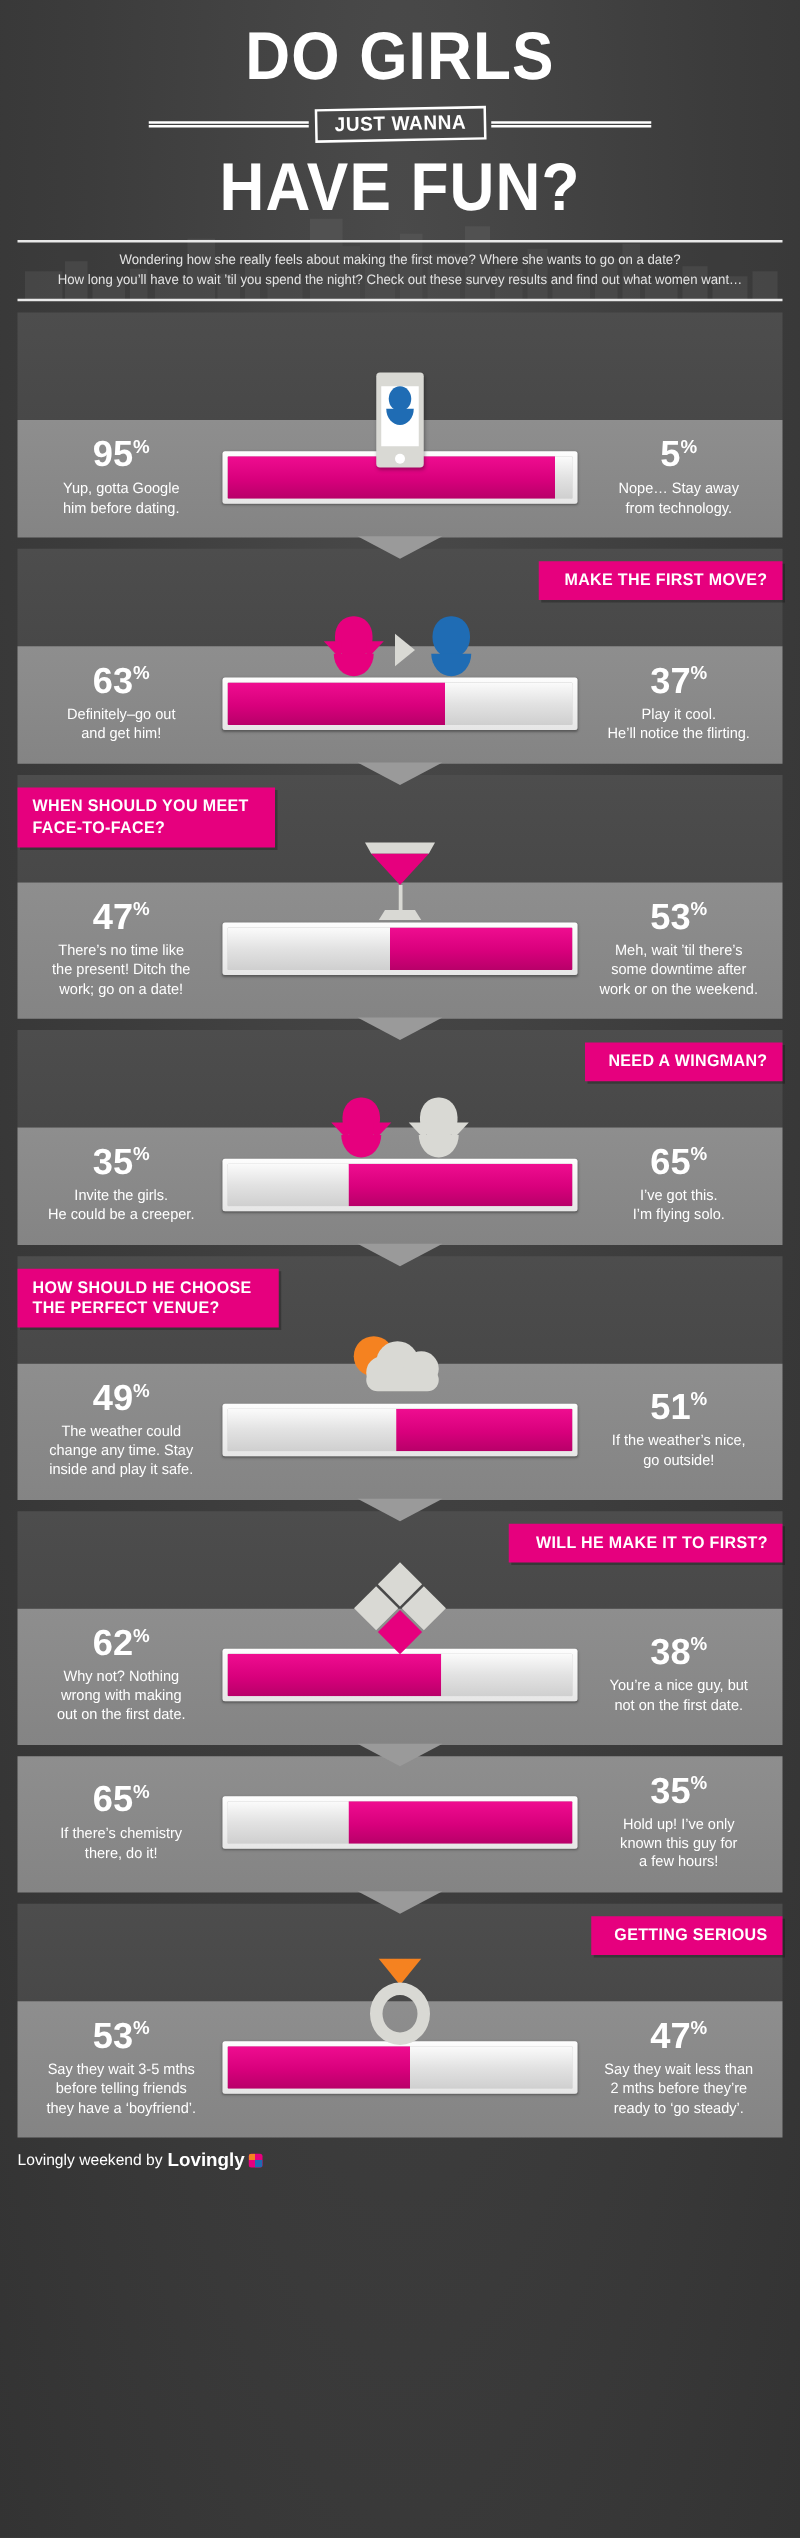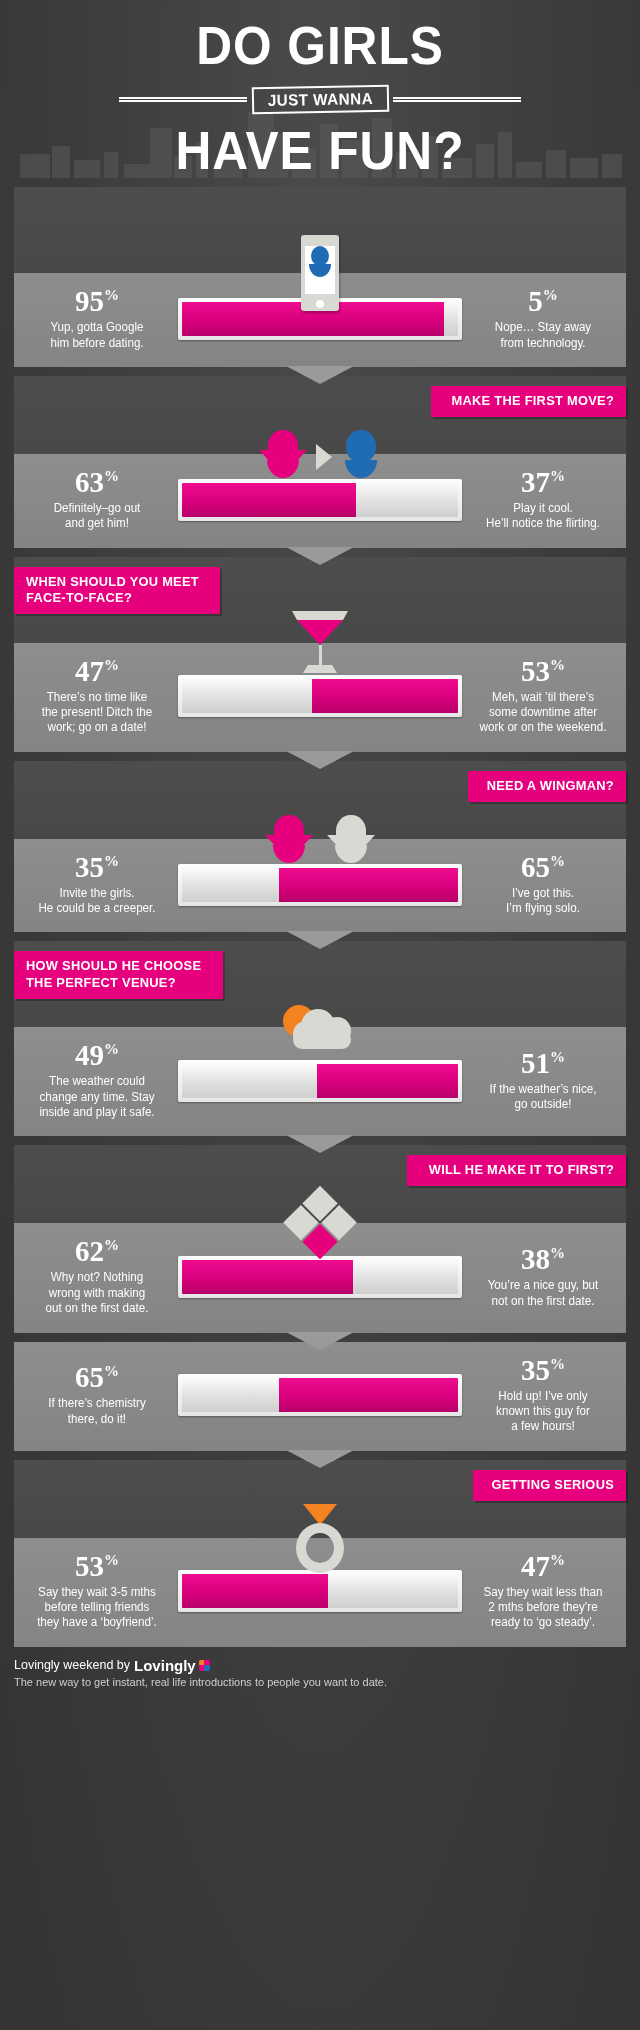"Wondering how she really feels" div.intro { html: none -> <div> <p>Wondering how she really feels about making the first move? Where she wants to go on a date?</p> <p>How long you’ll have to wait ’til you spend the night? Check out these survey results and find out what women want…</p> </div> }
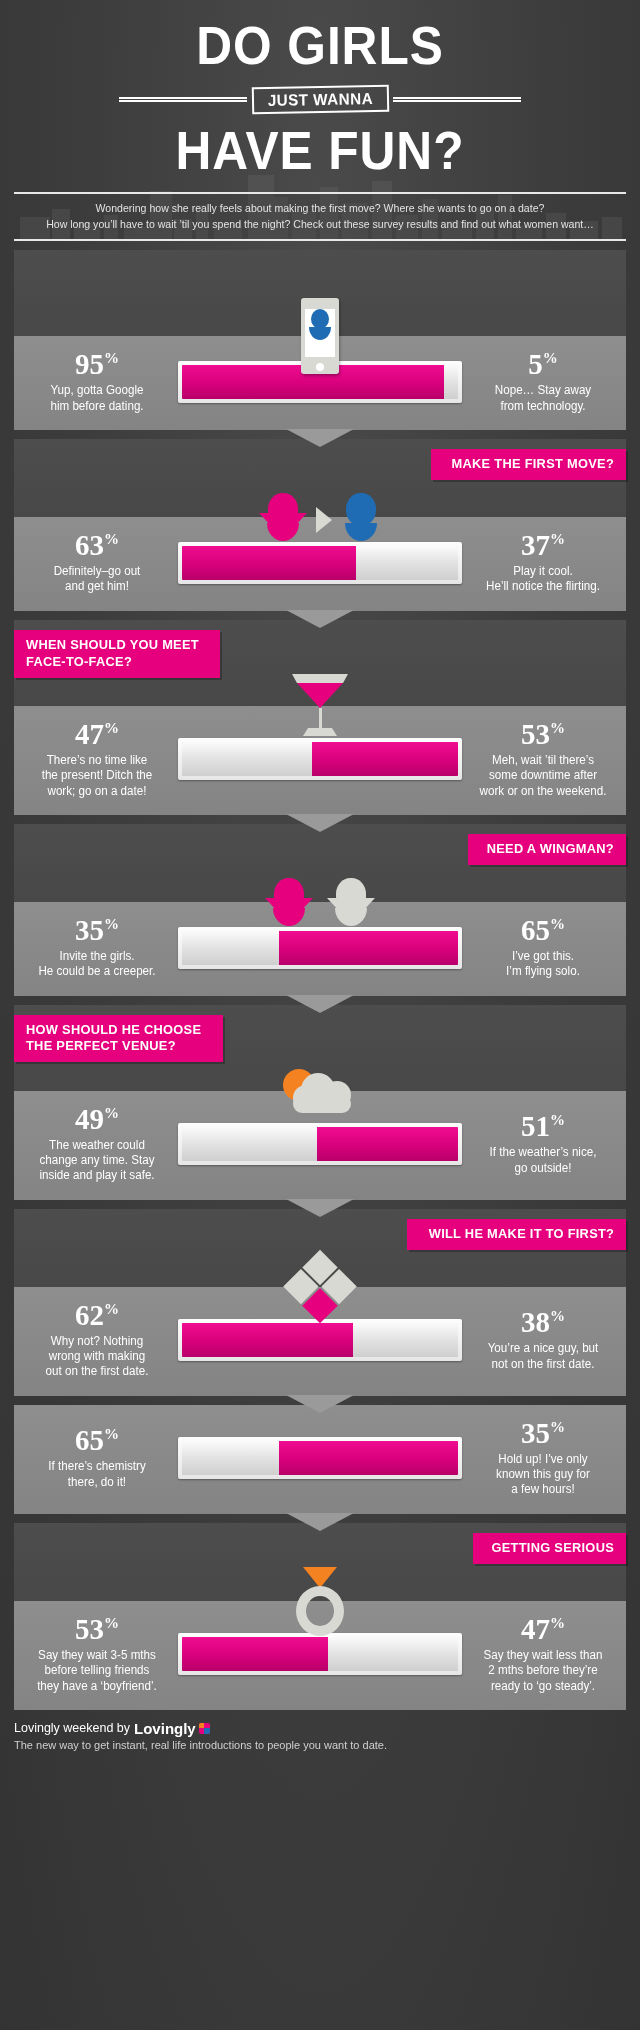"95%" .pct { font-family: Liberation Serif, serif -> Liberation Sans, sans-serif }
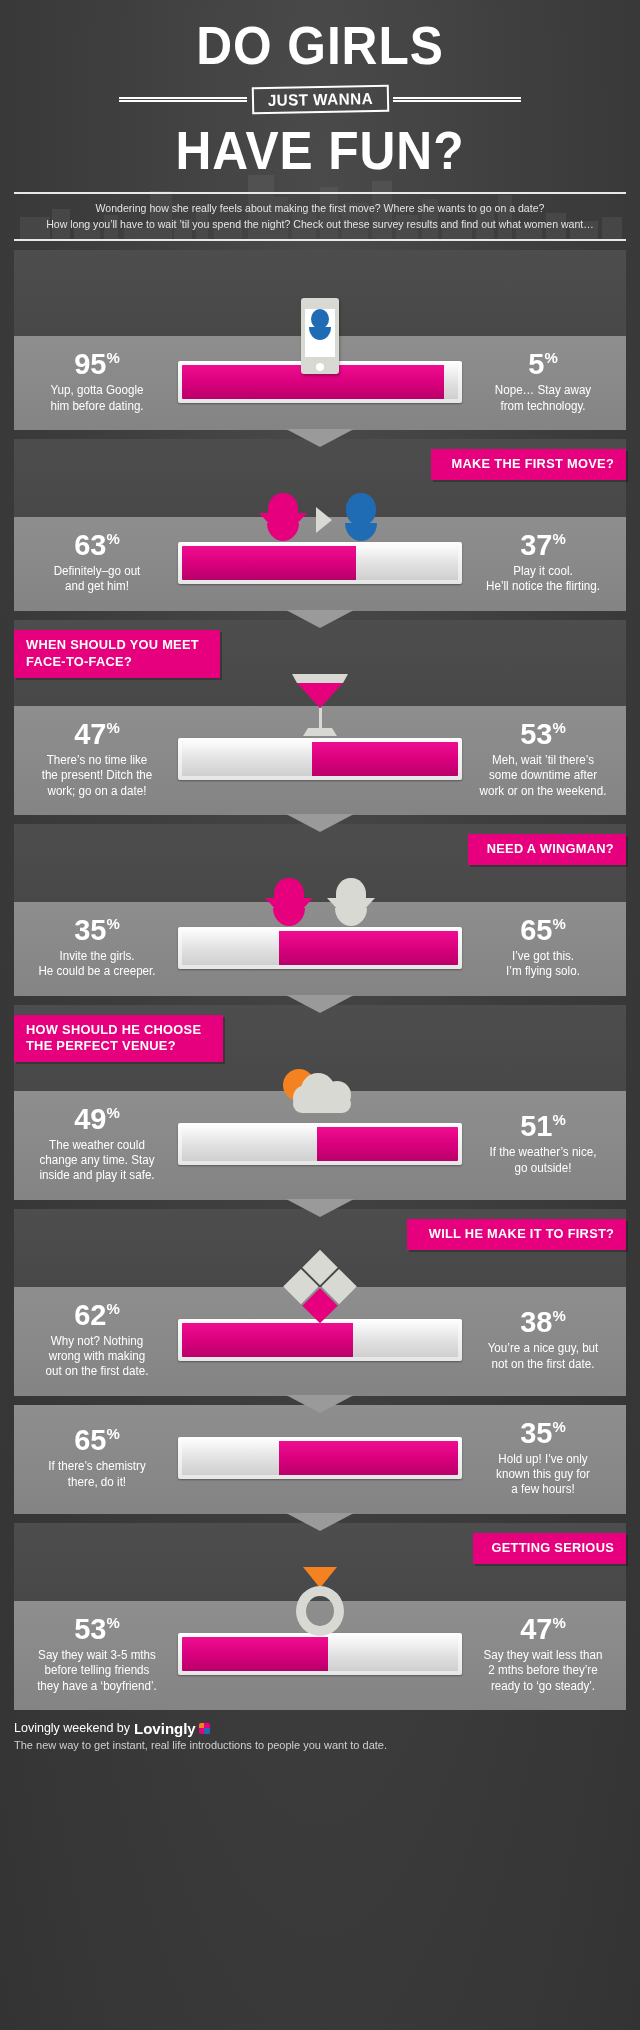"The new way to get" div.l2 { html: <div>The new way to get instant, real life introductions to people you want to date.</div> -> none }
